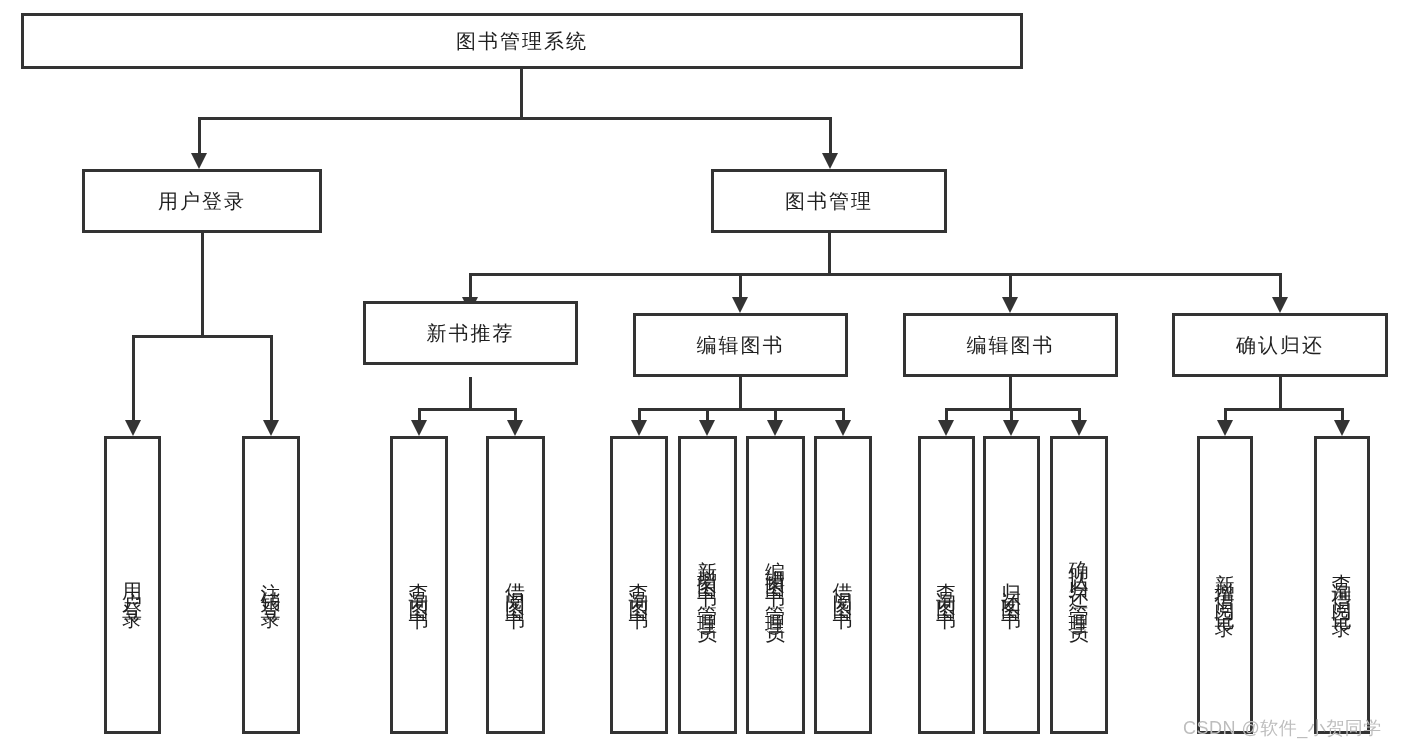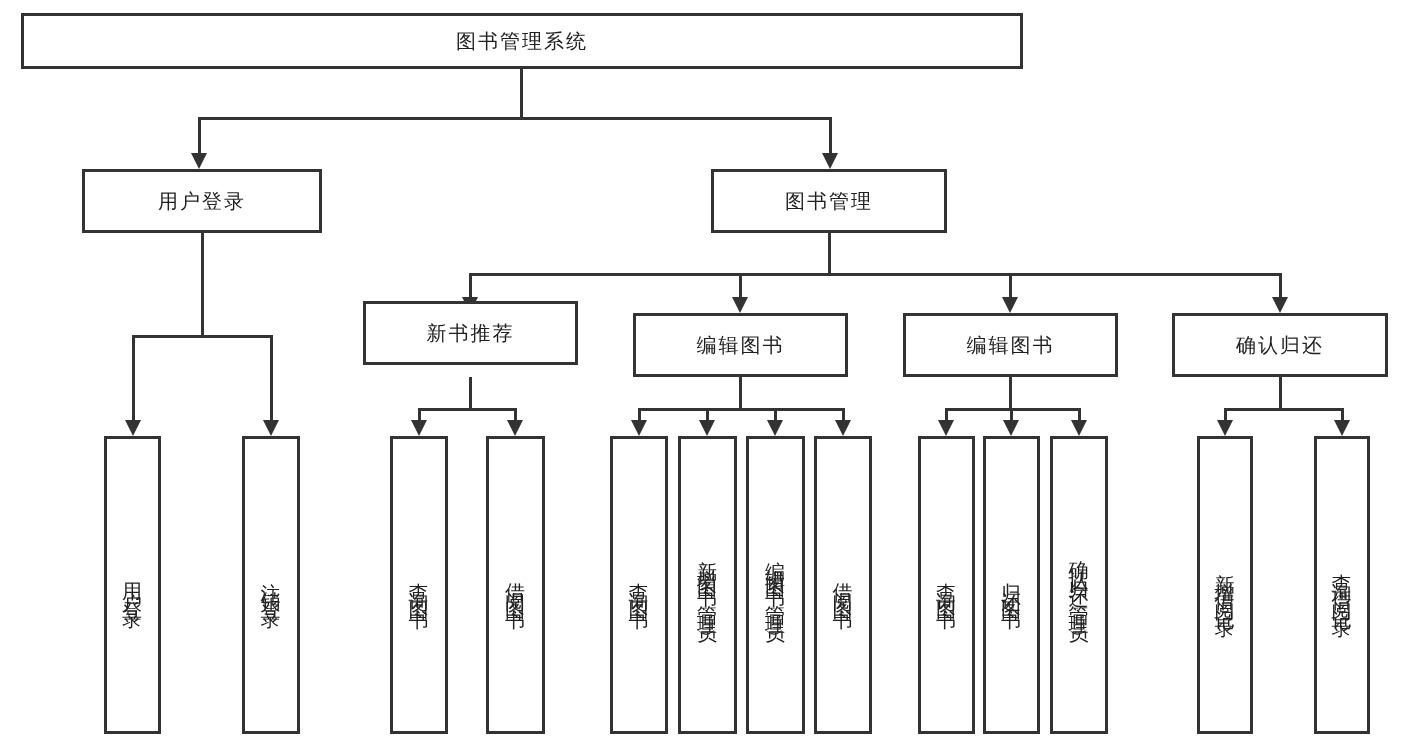"CSDN @软件_小贺同学" div.watermark { html: none -> <div>CSDN @软件_小贺同学</div> }
